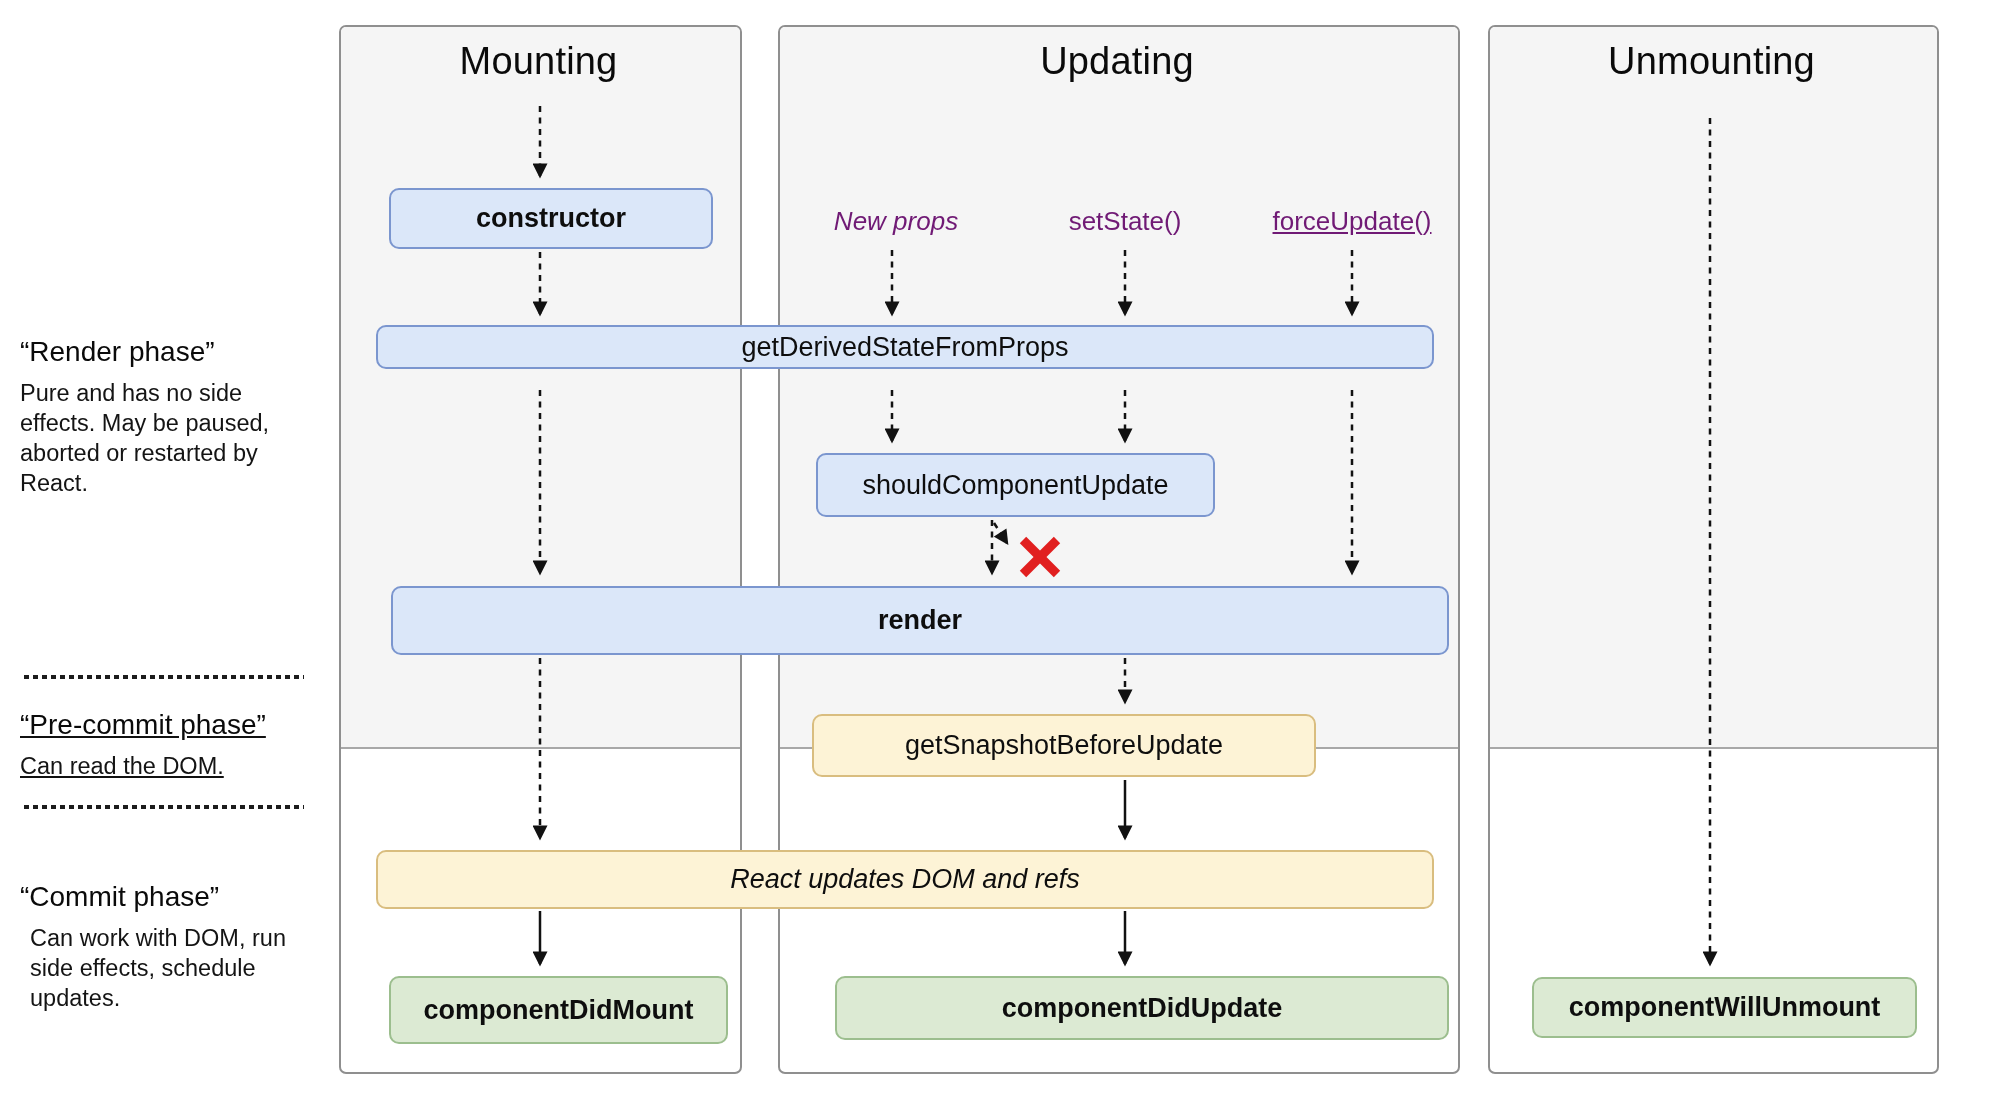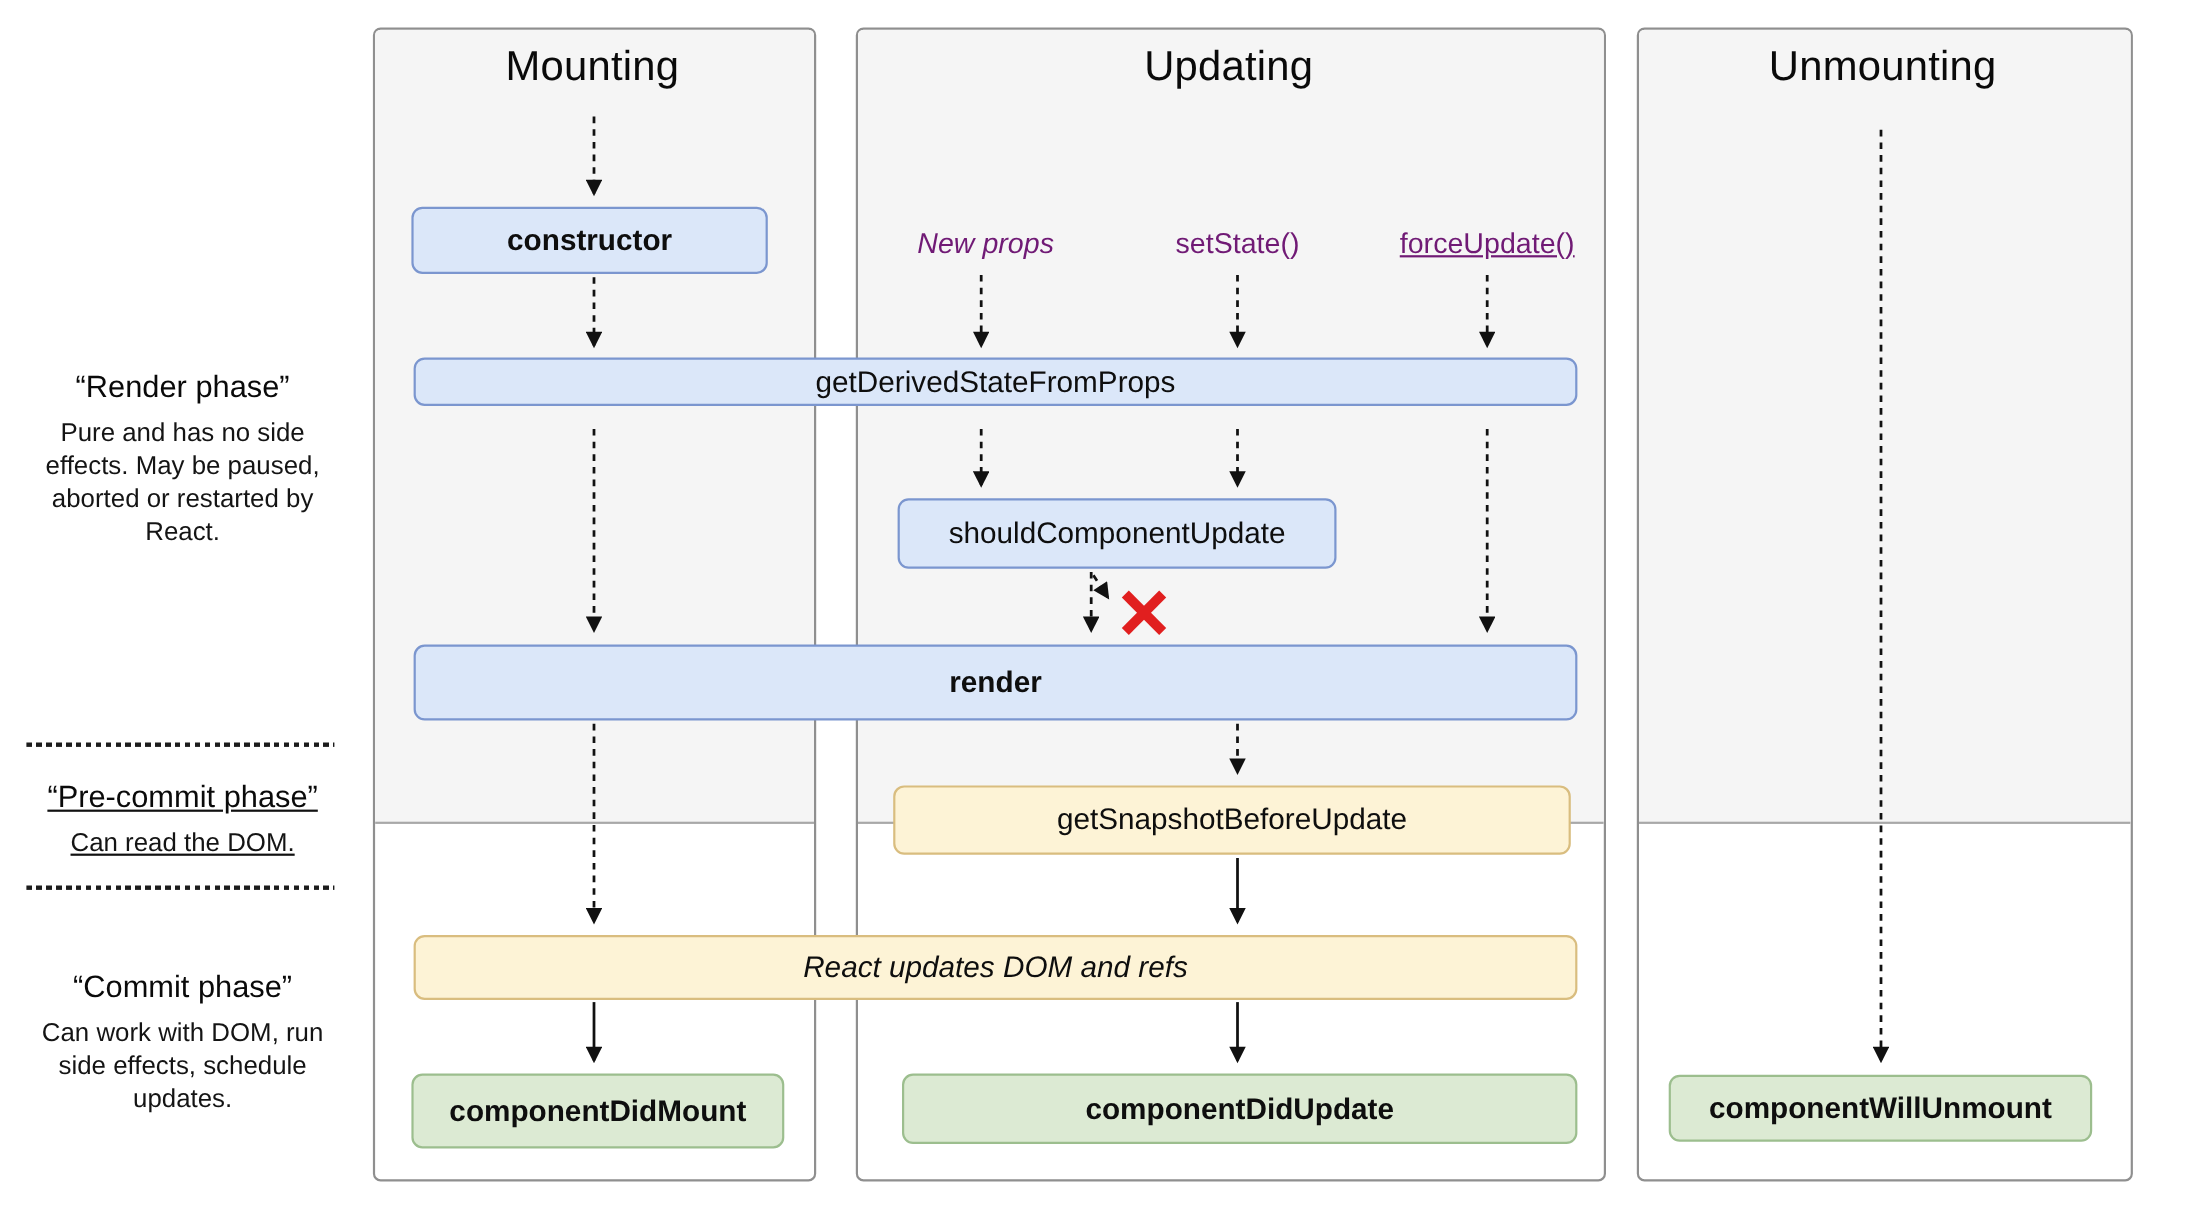"constructor" .bold { margin-left: none -> 15px }
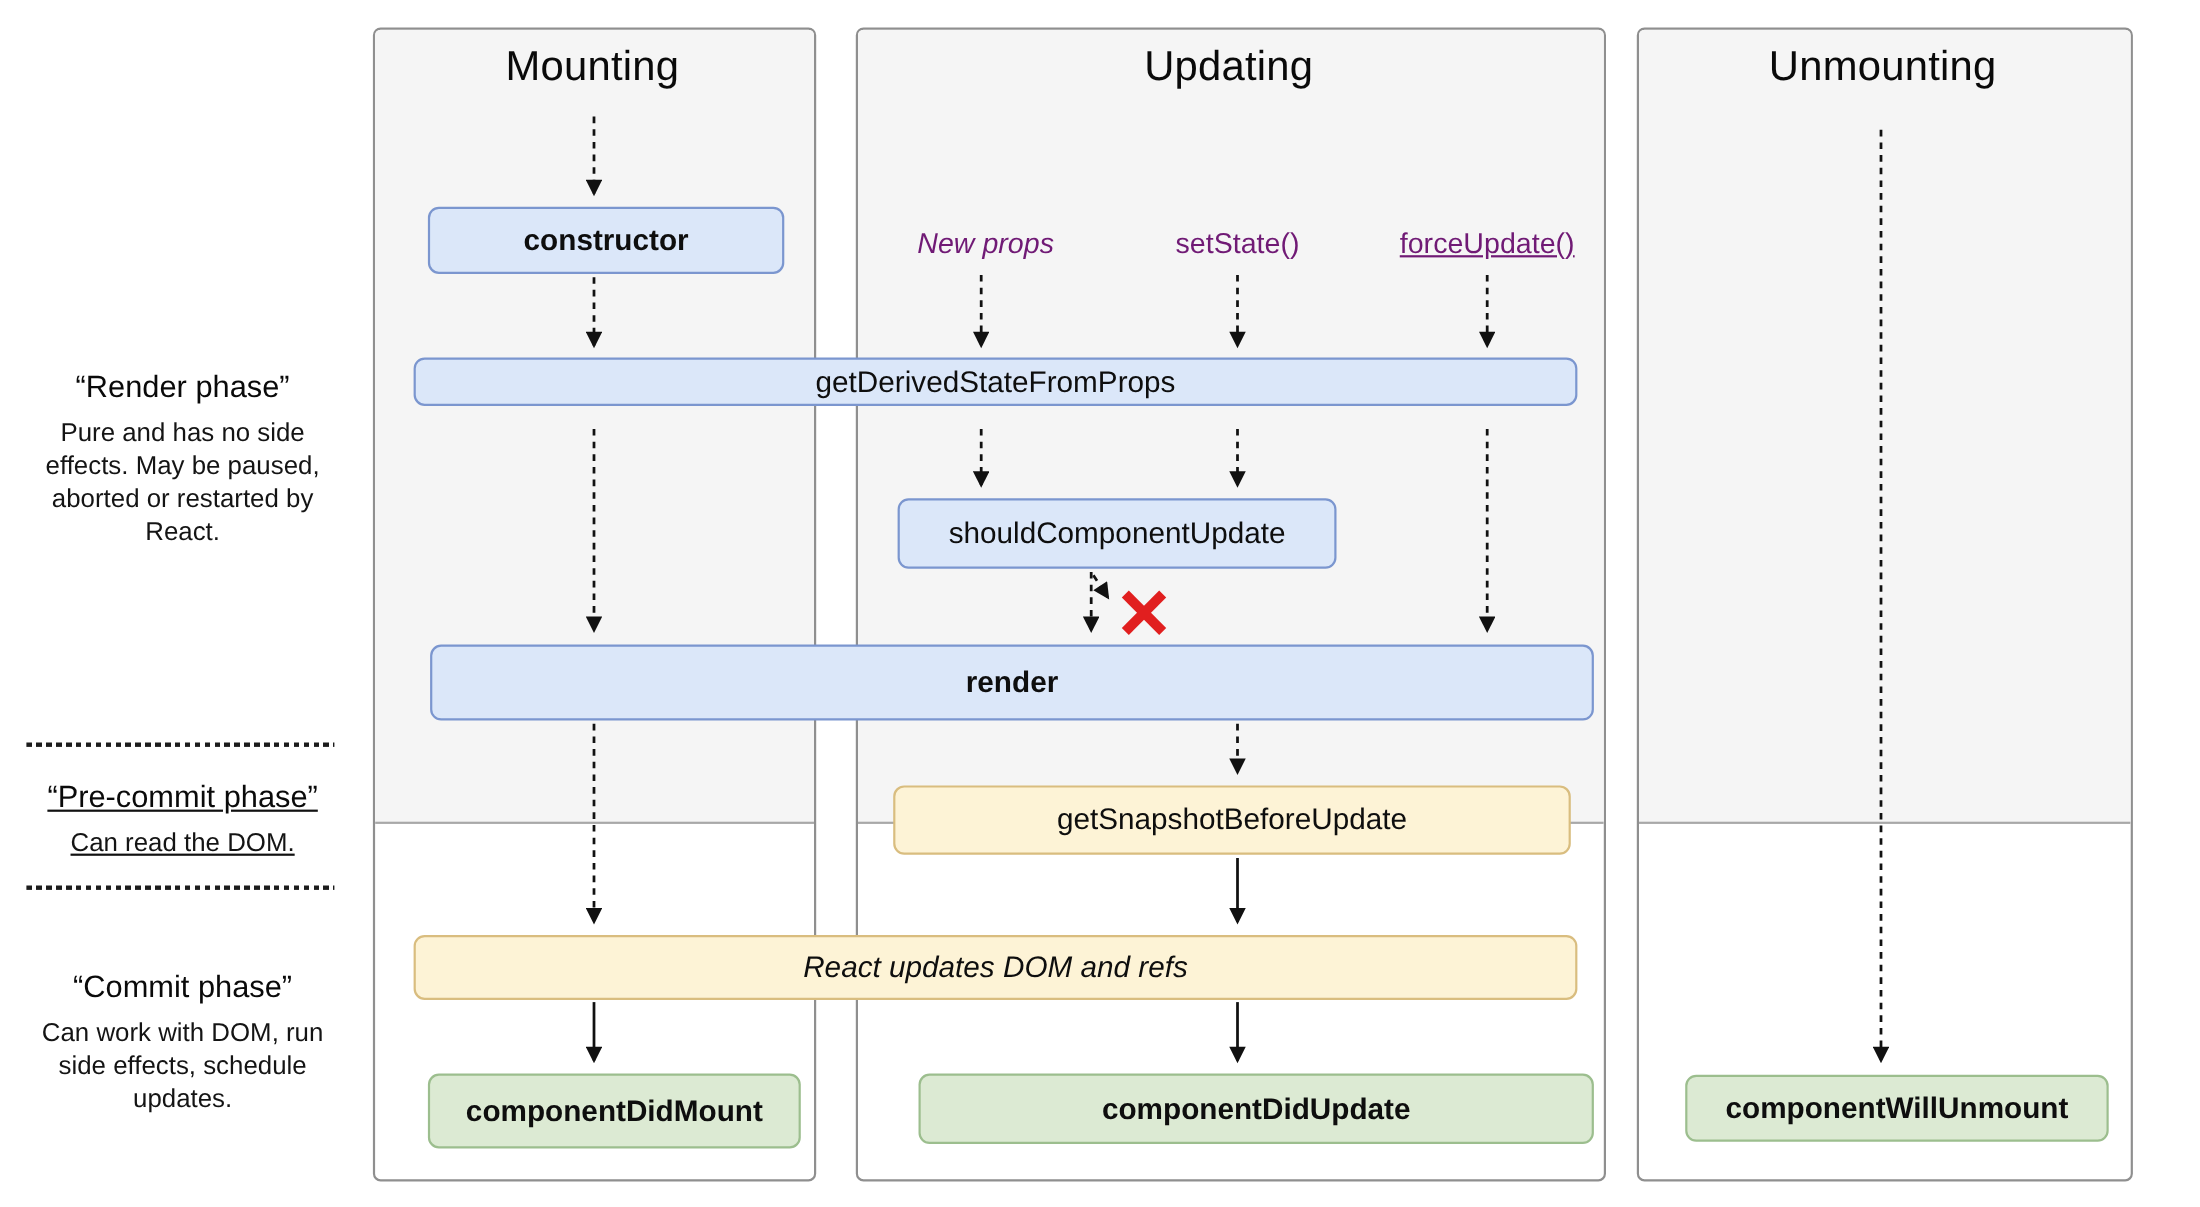"“Render phase”" .phase-note { text-align: center -> none }
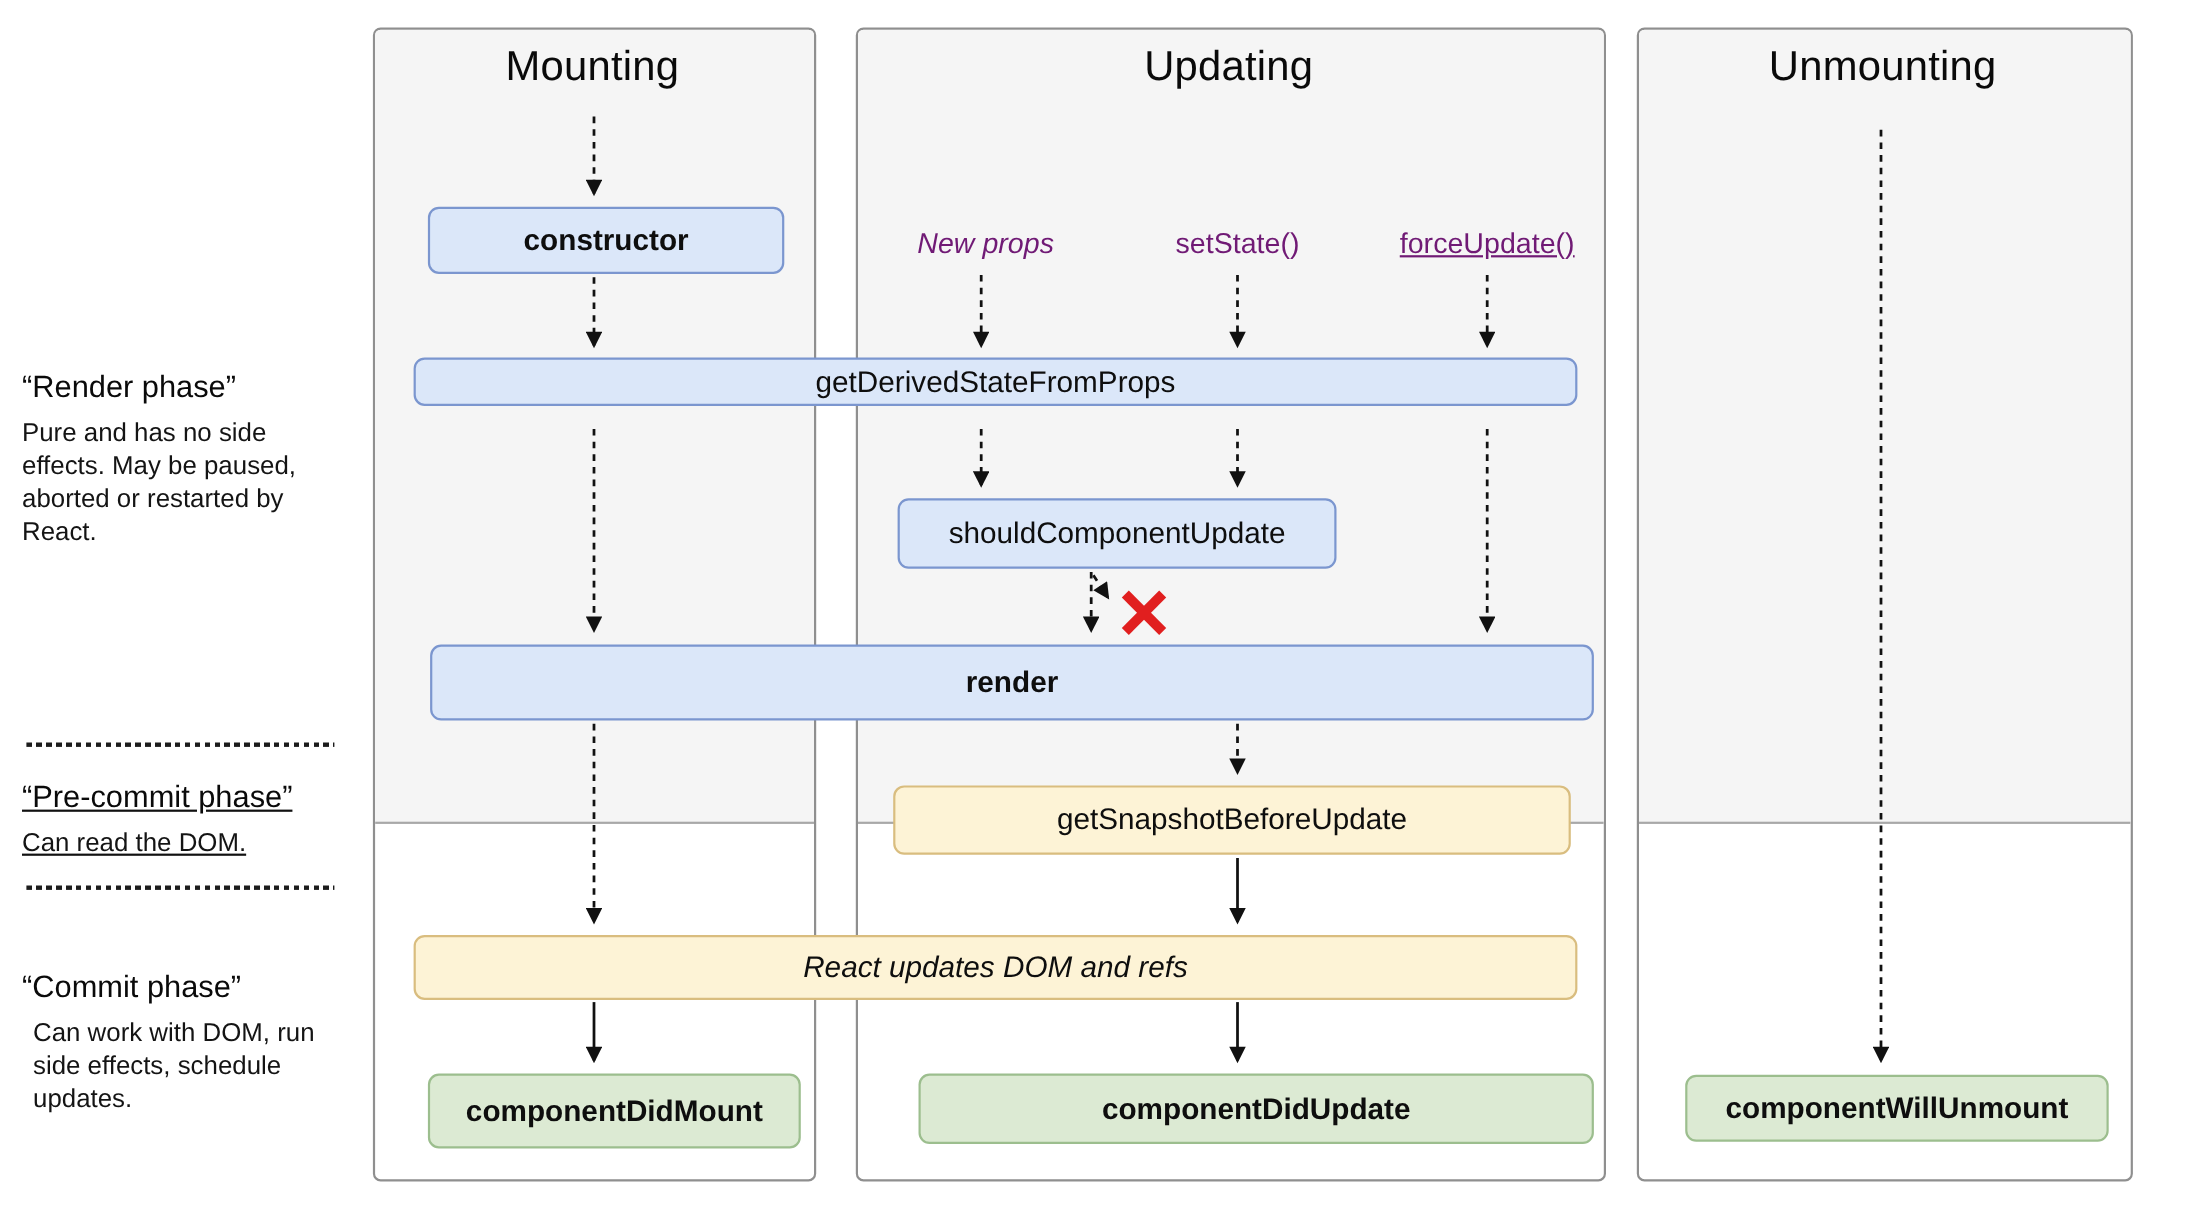"getSnapshotBeforeUpdate" div.box { width: 616px -> 504px }
